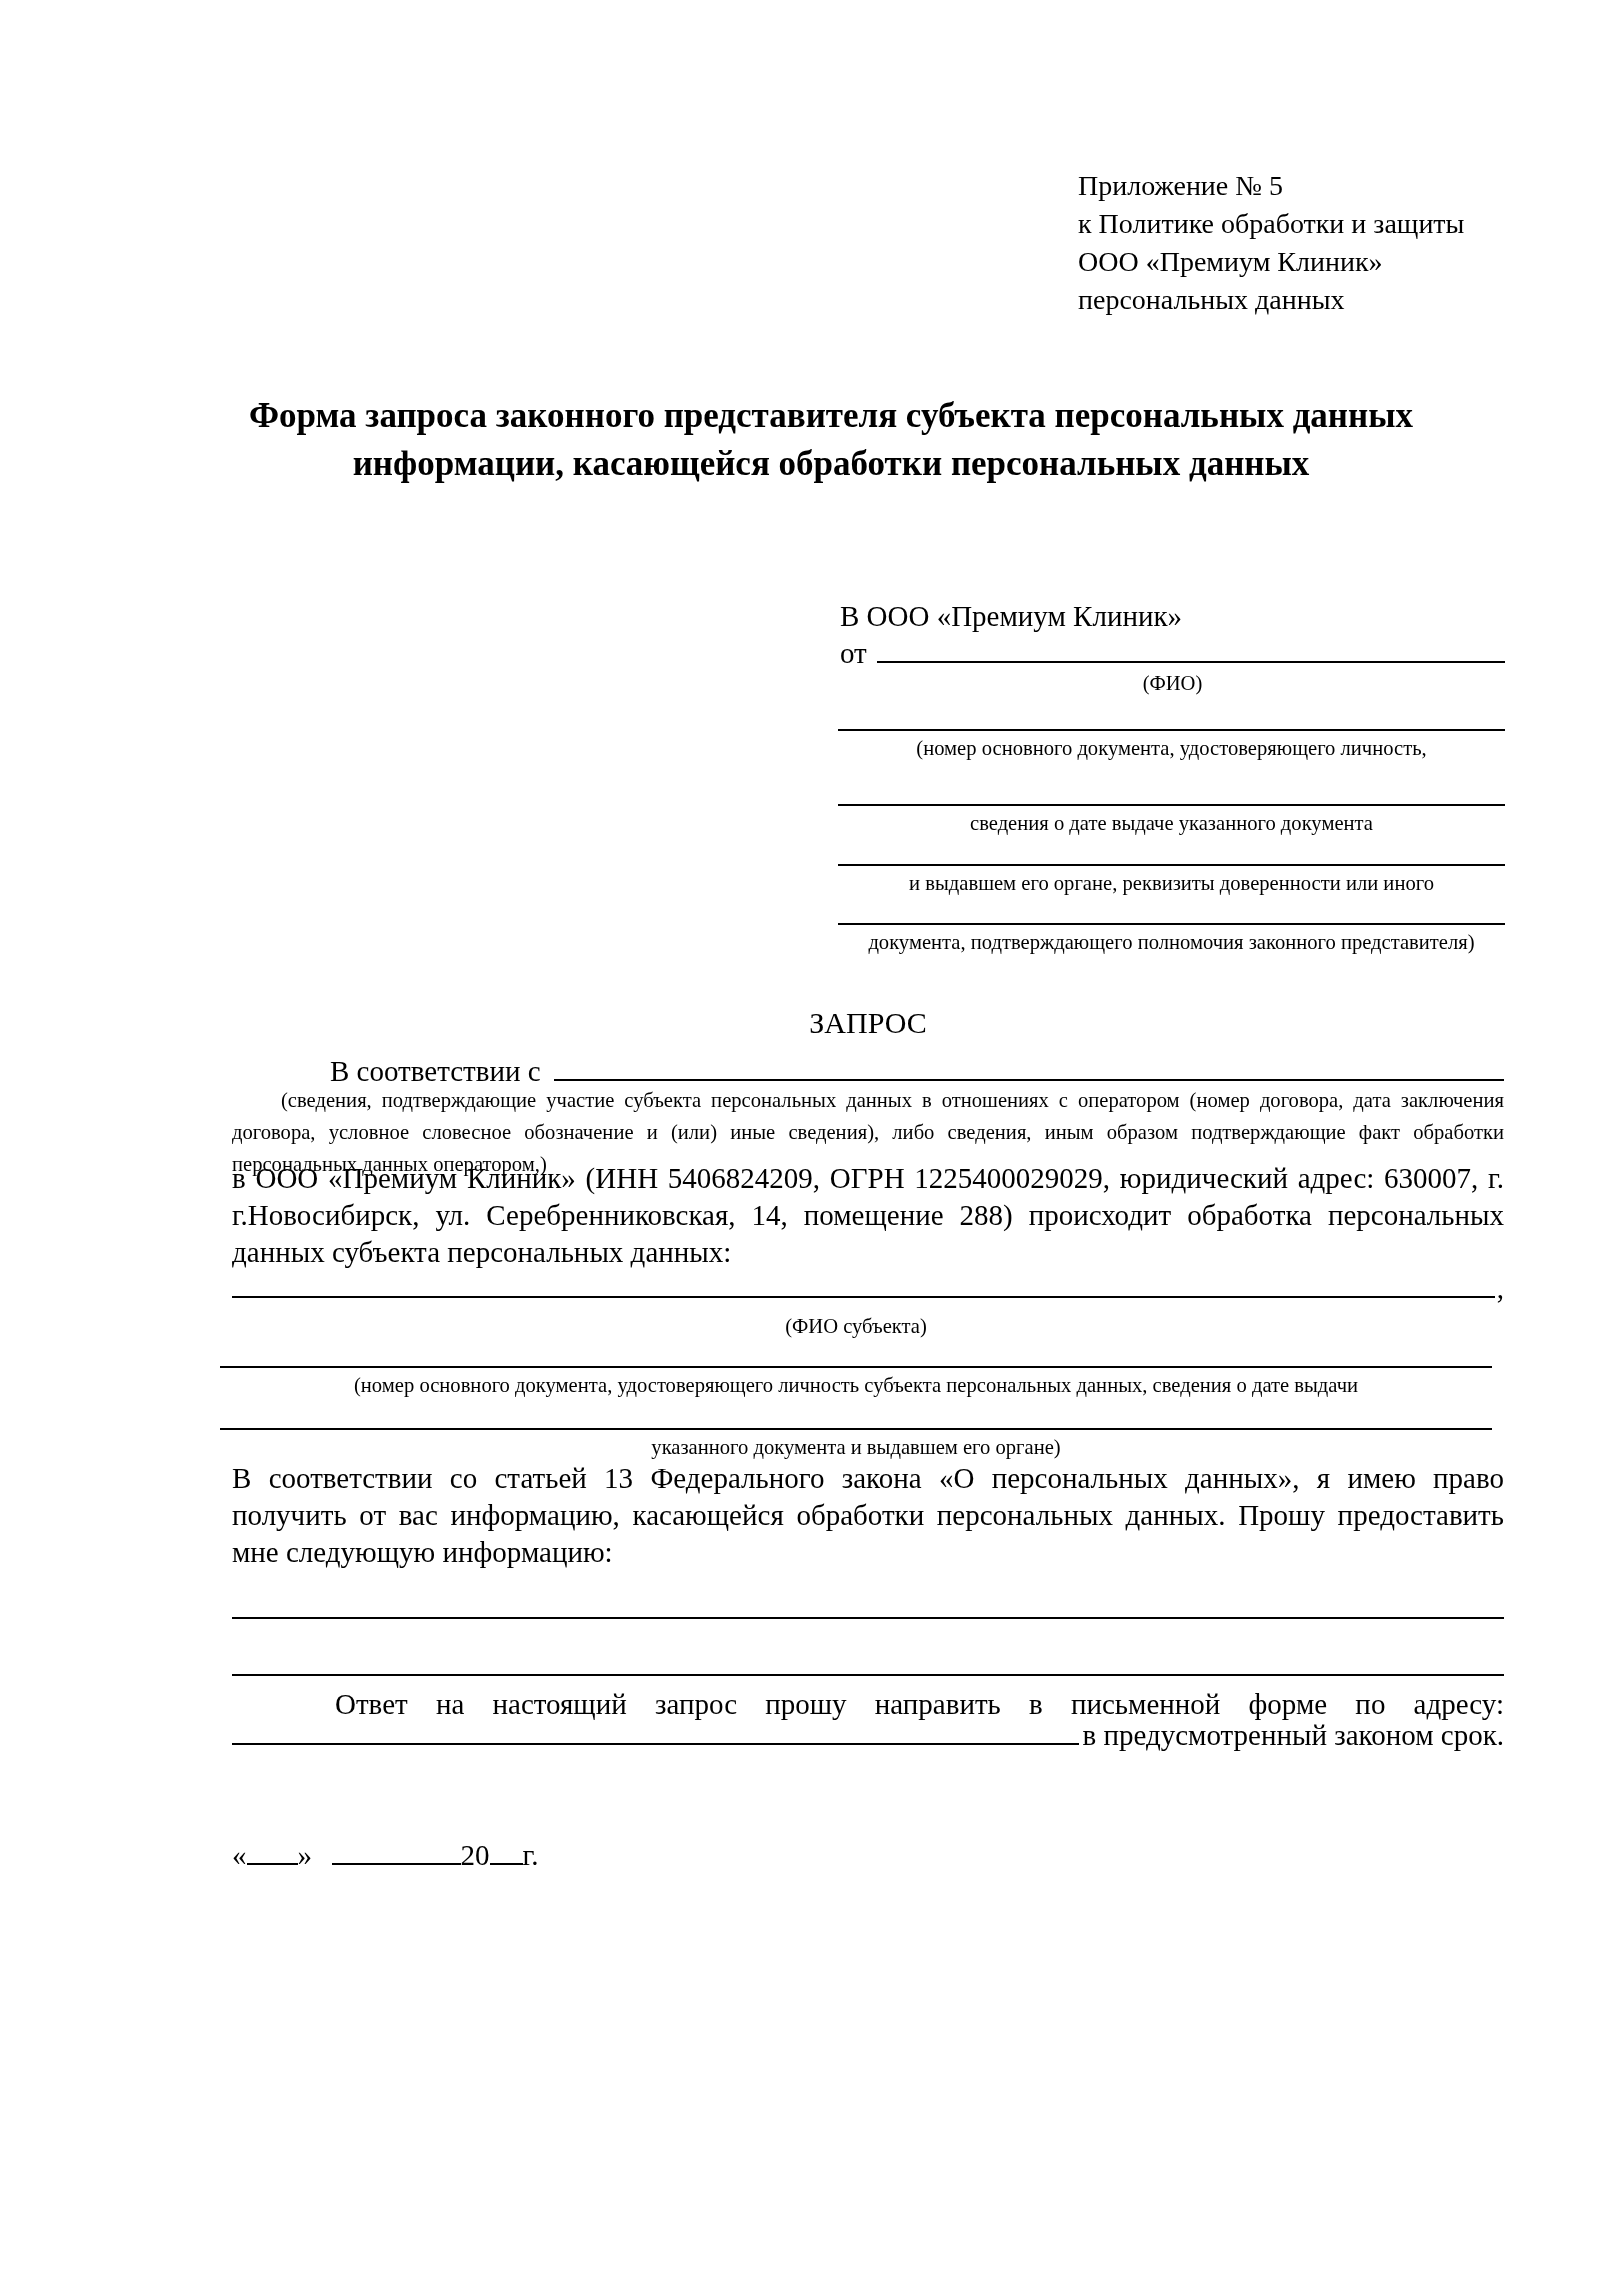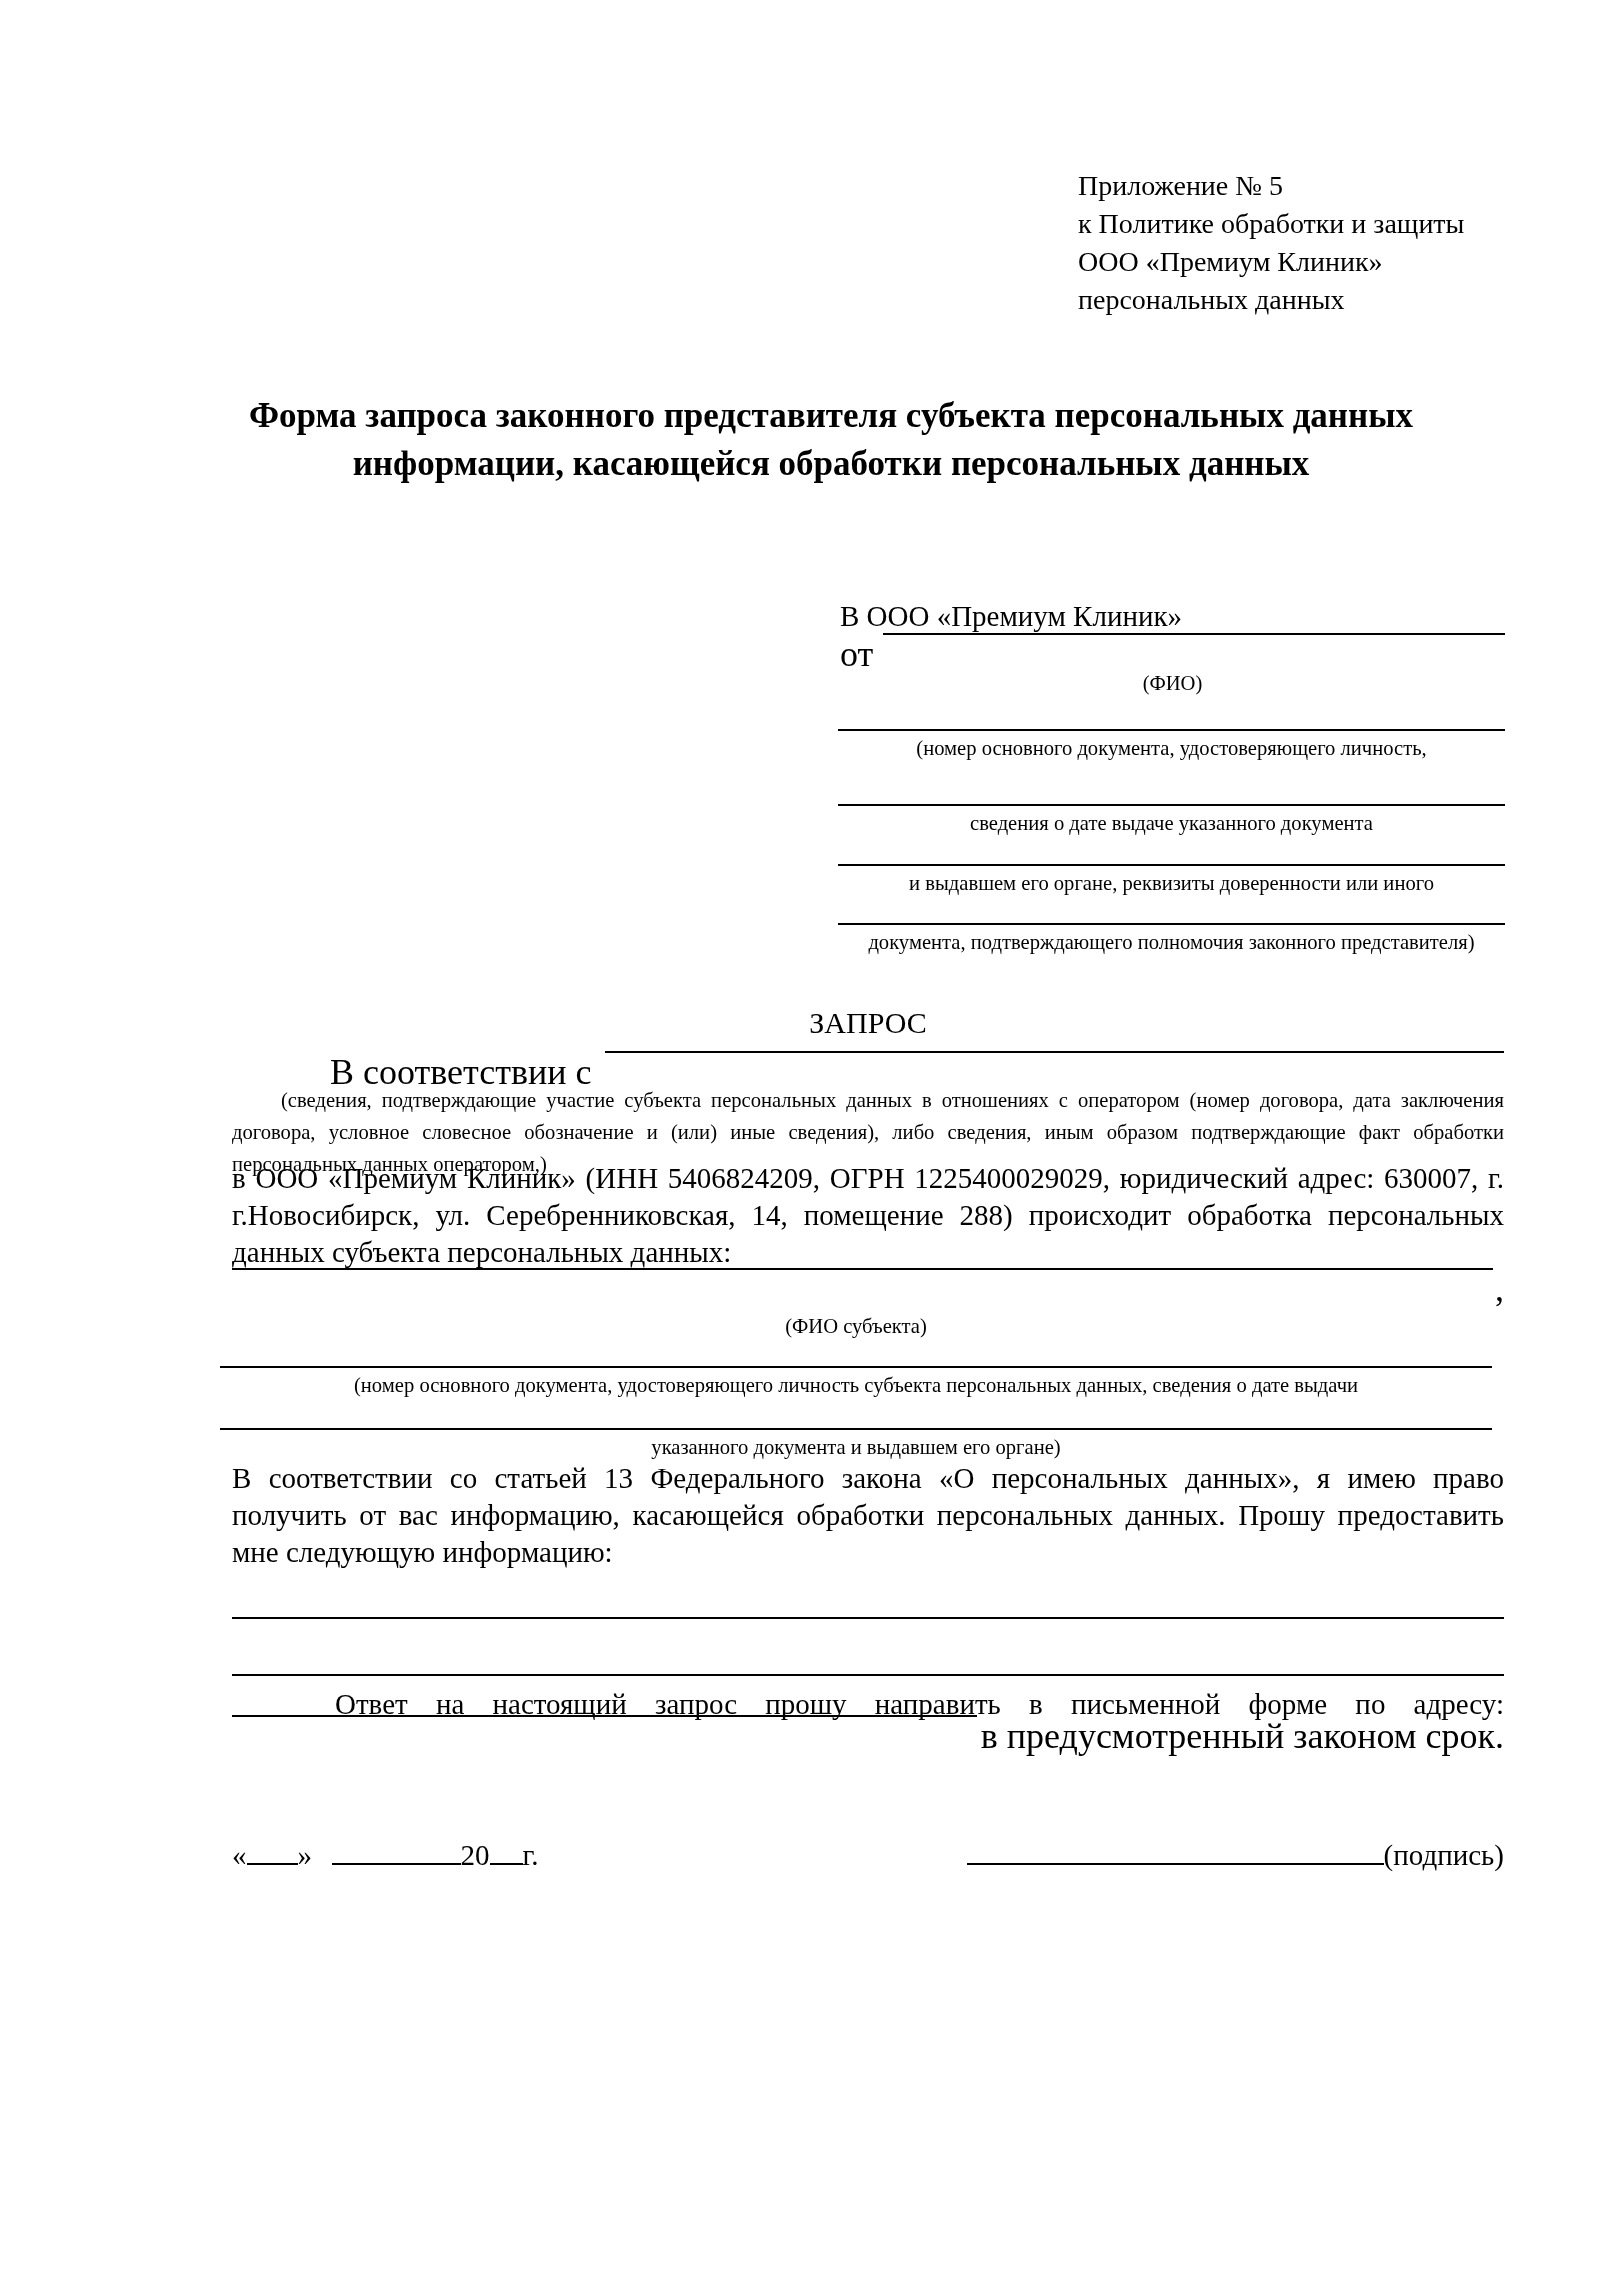"от" .line-row { align-items: flex-start -> flex-end; font-size: 36px -> 29px }
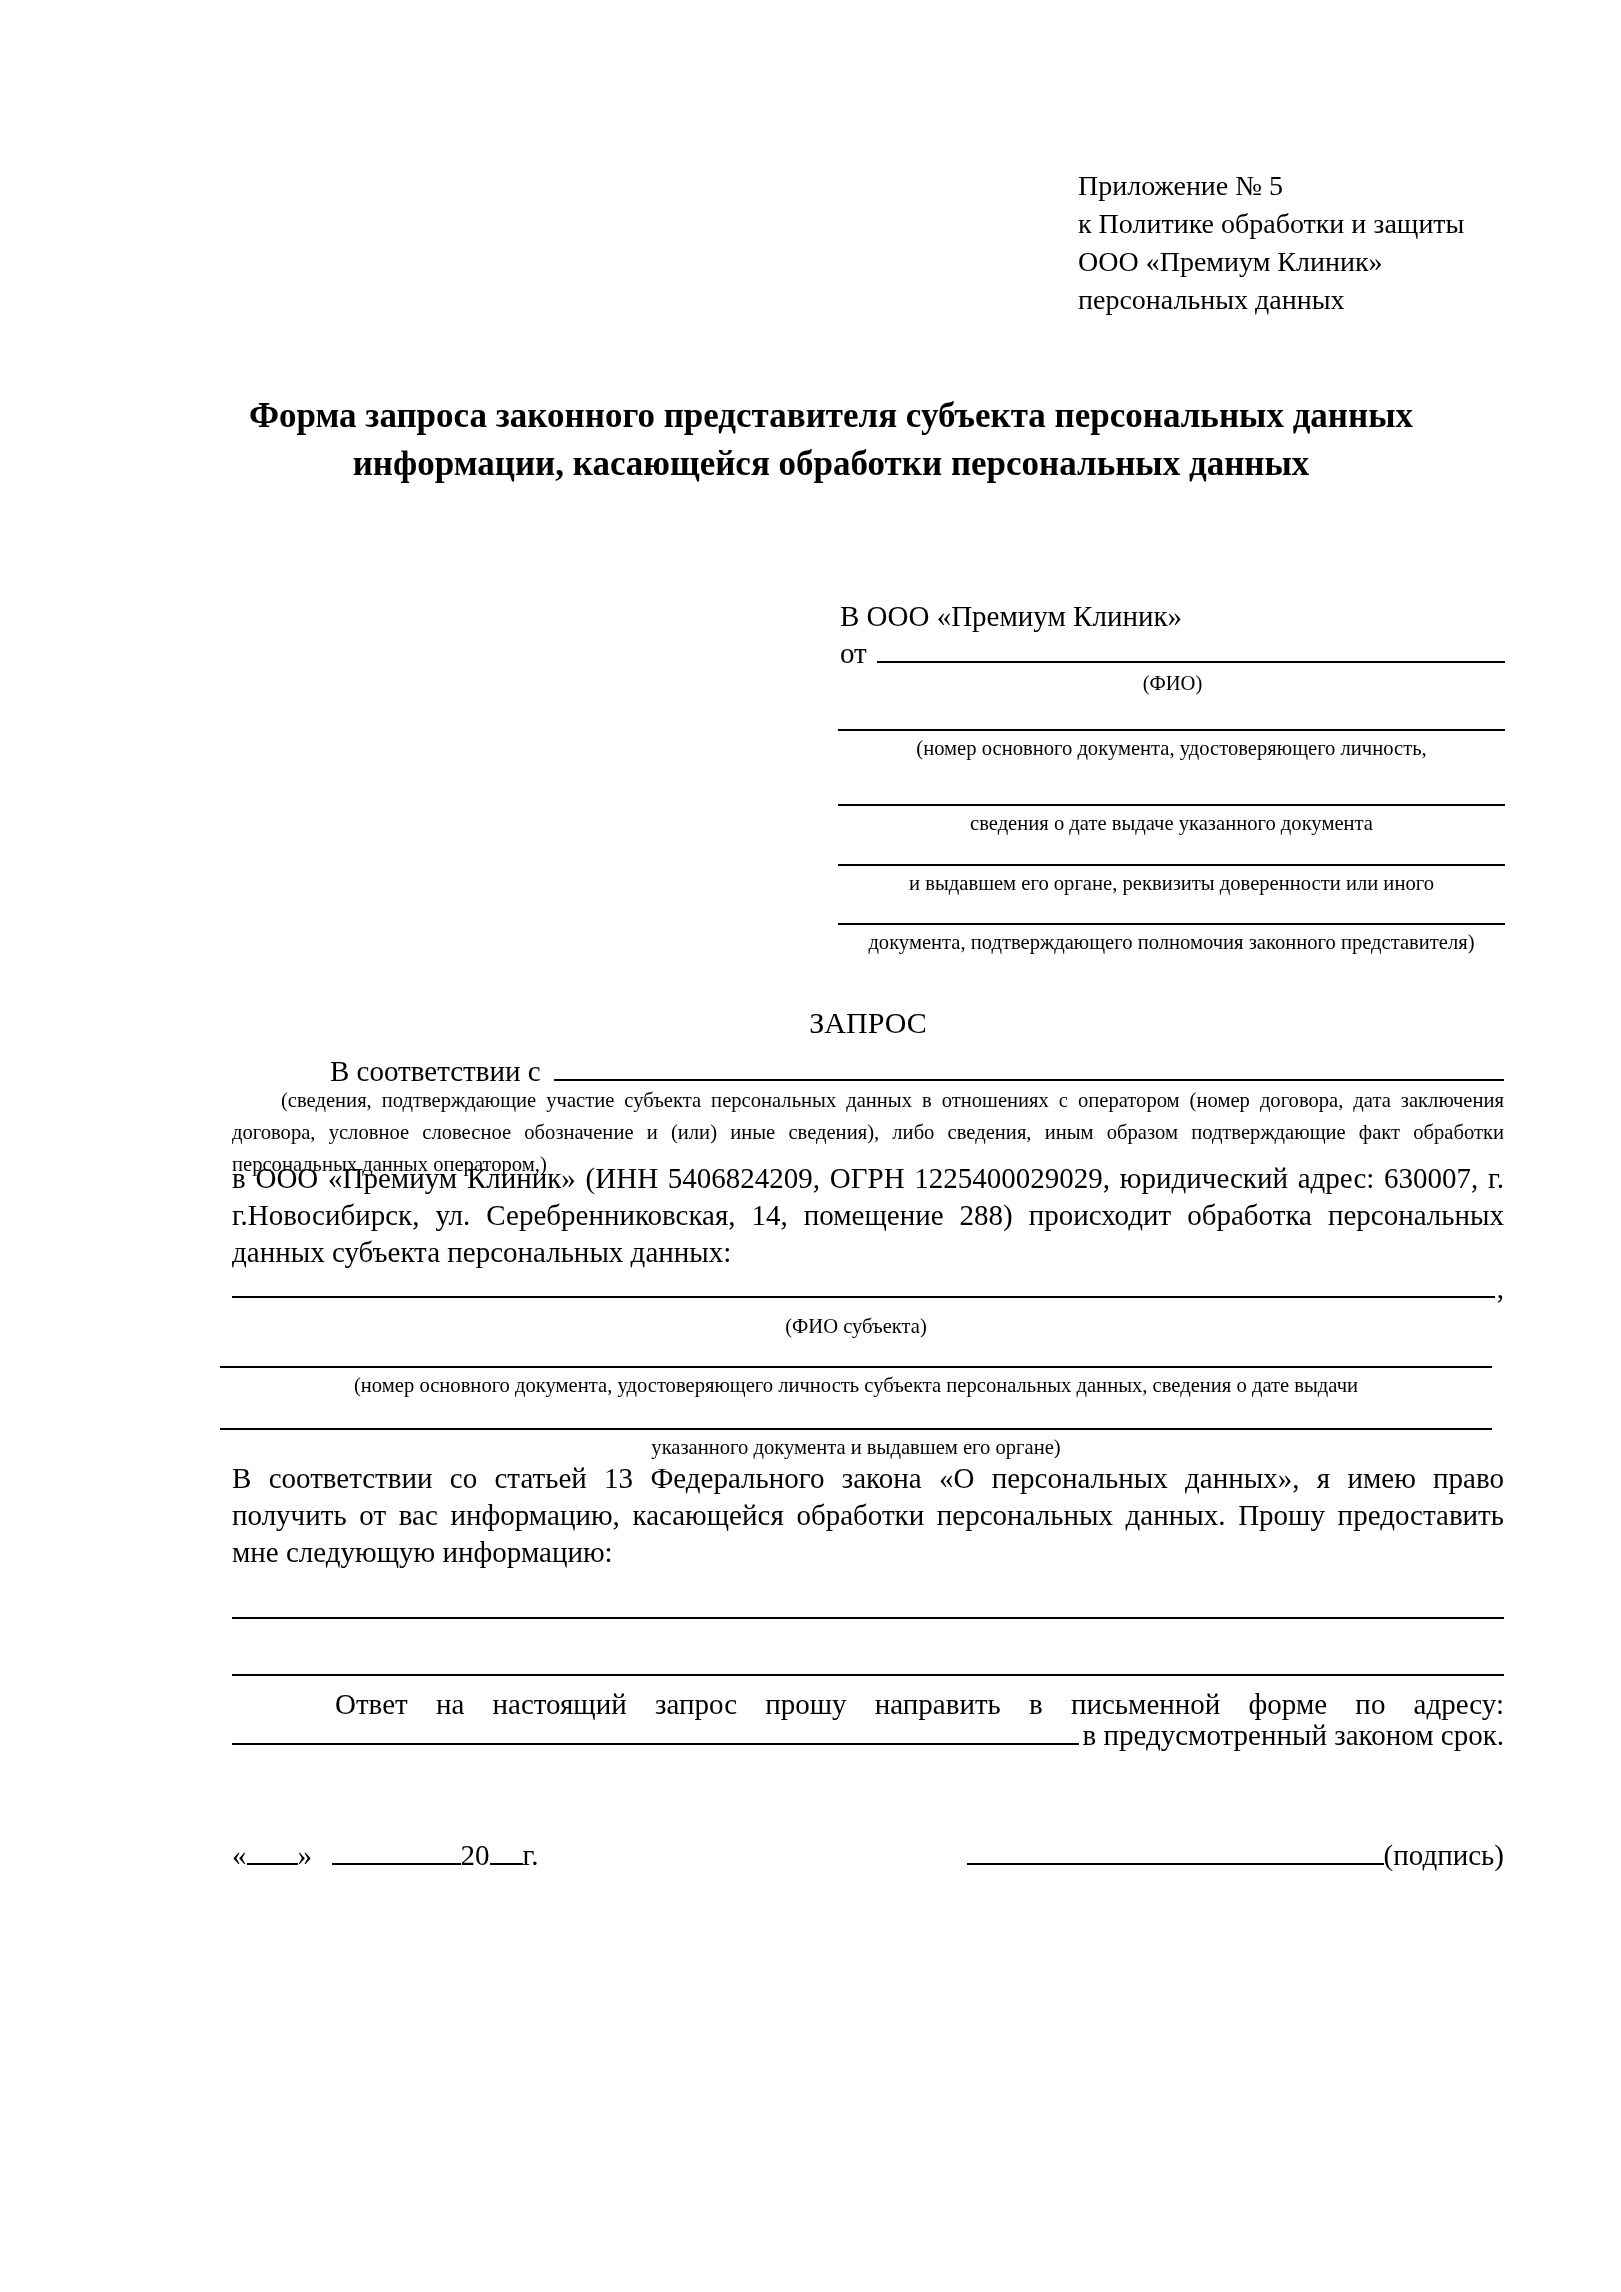"(подпись)" div.sig-group { html: <div> <span></span> <span>(подпись)</span> </div> -> none }
